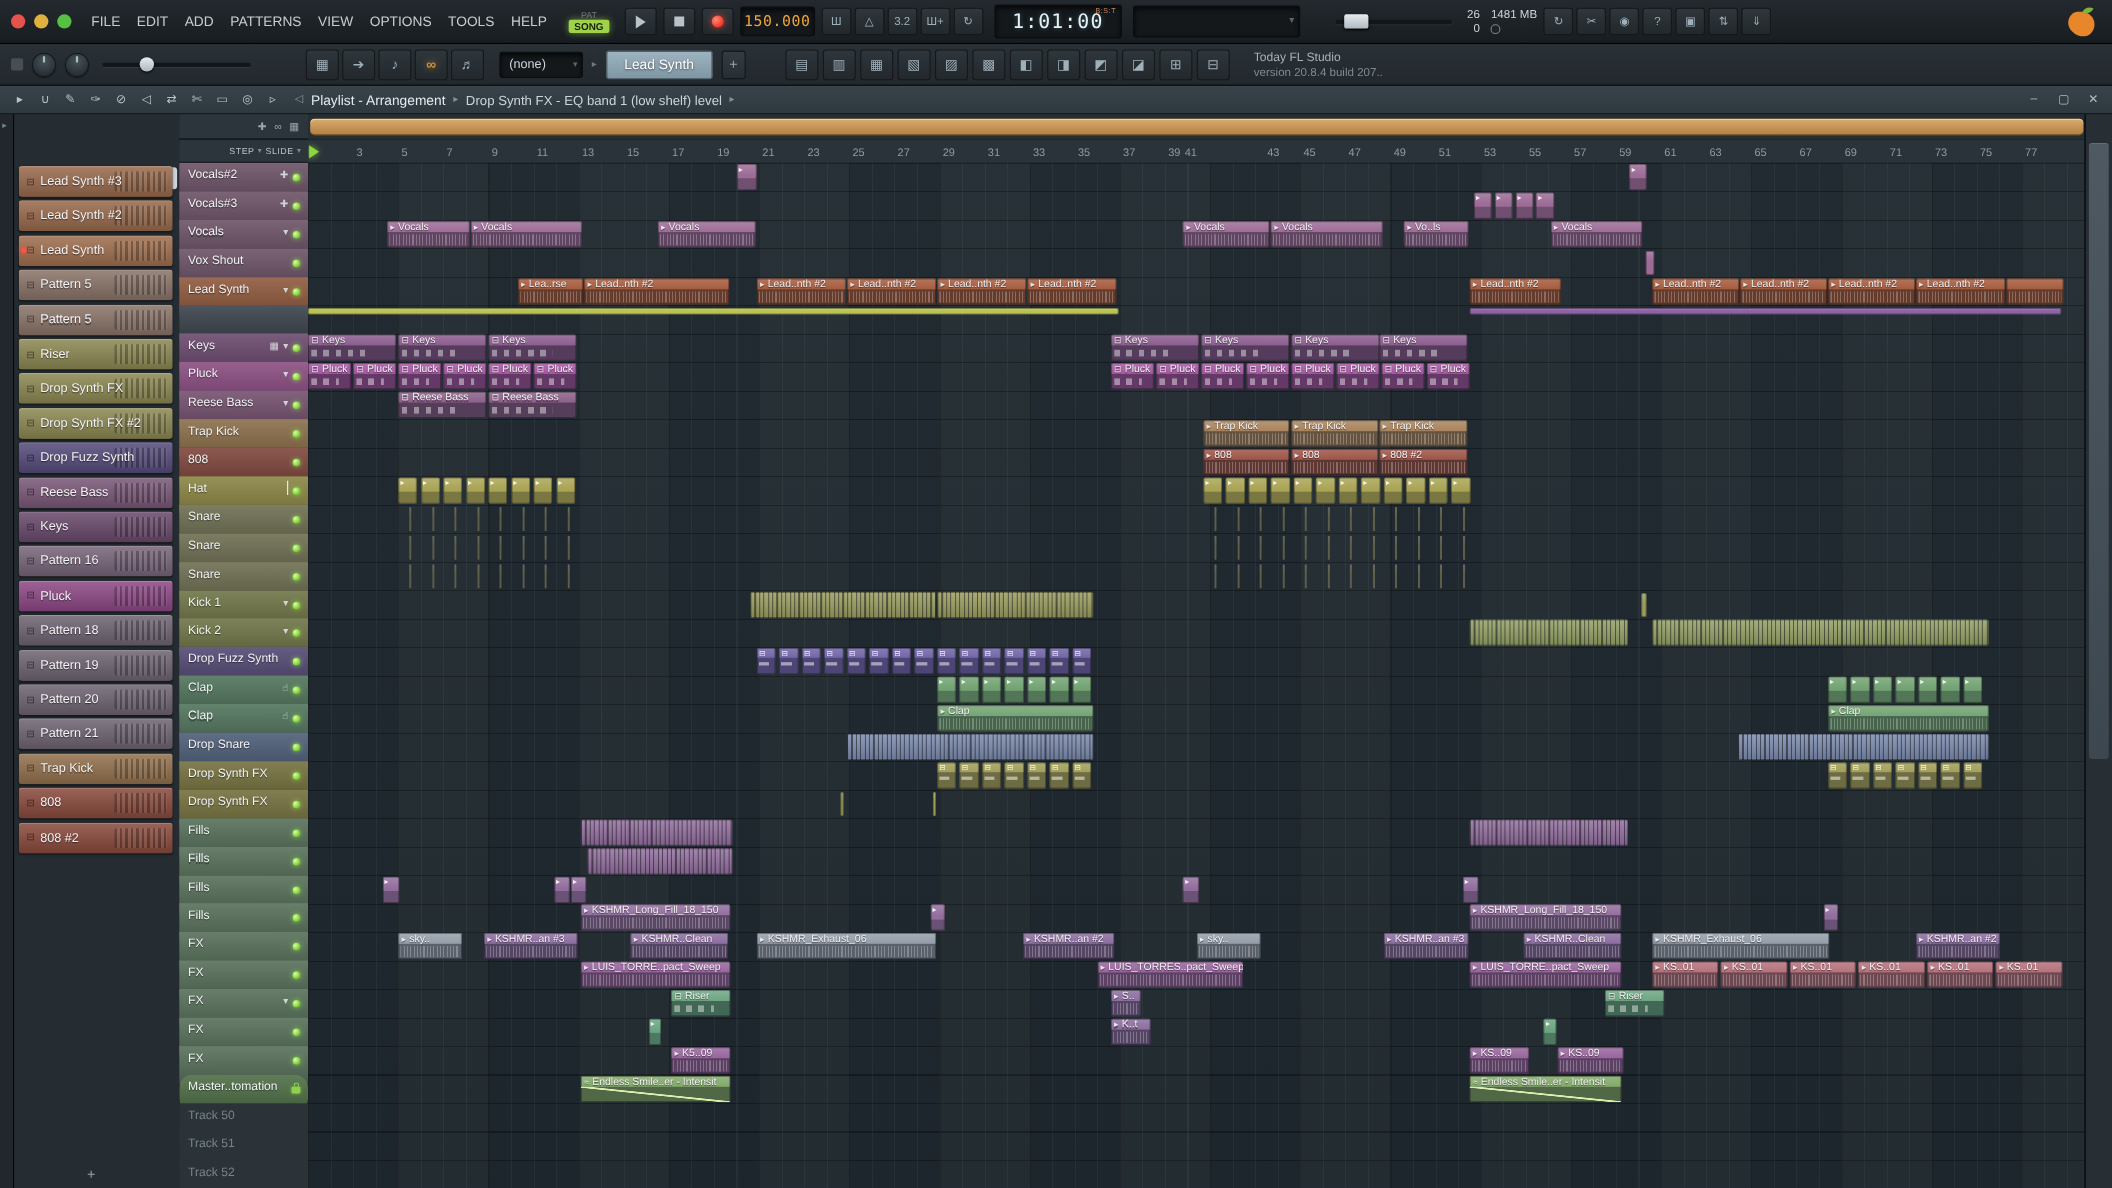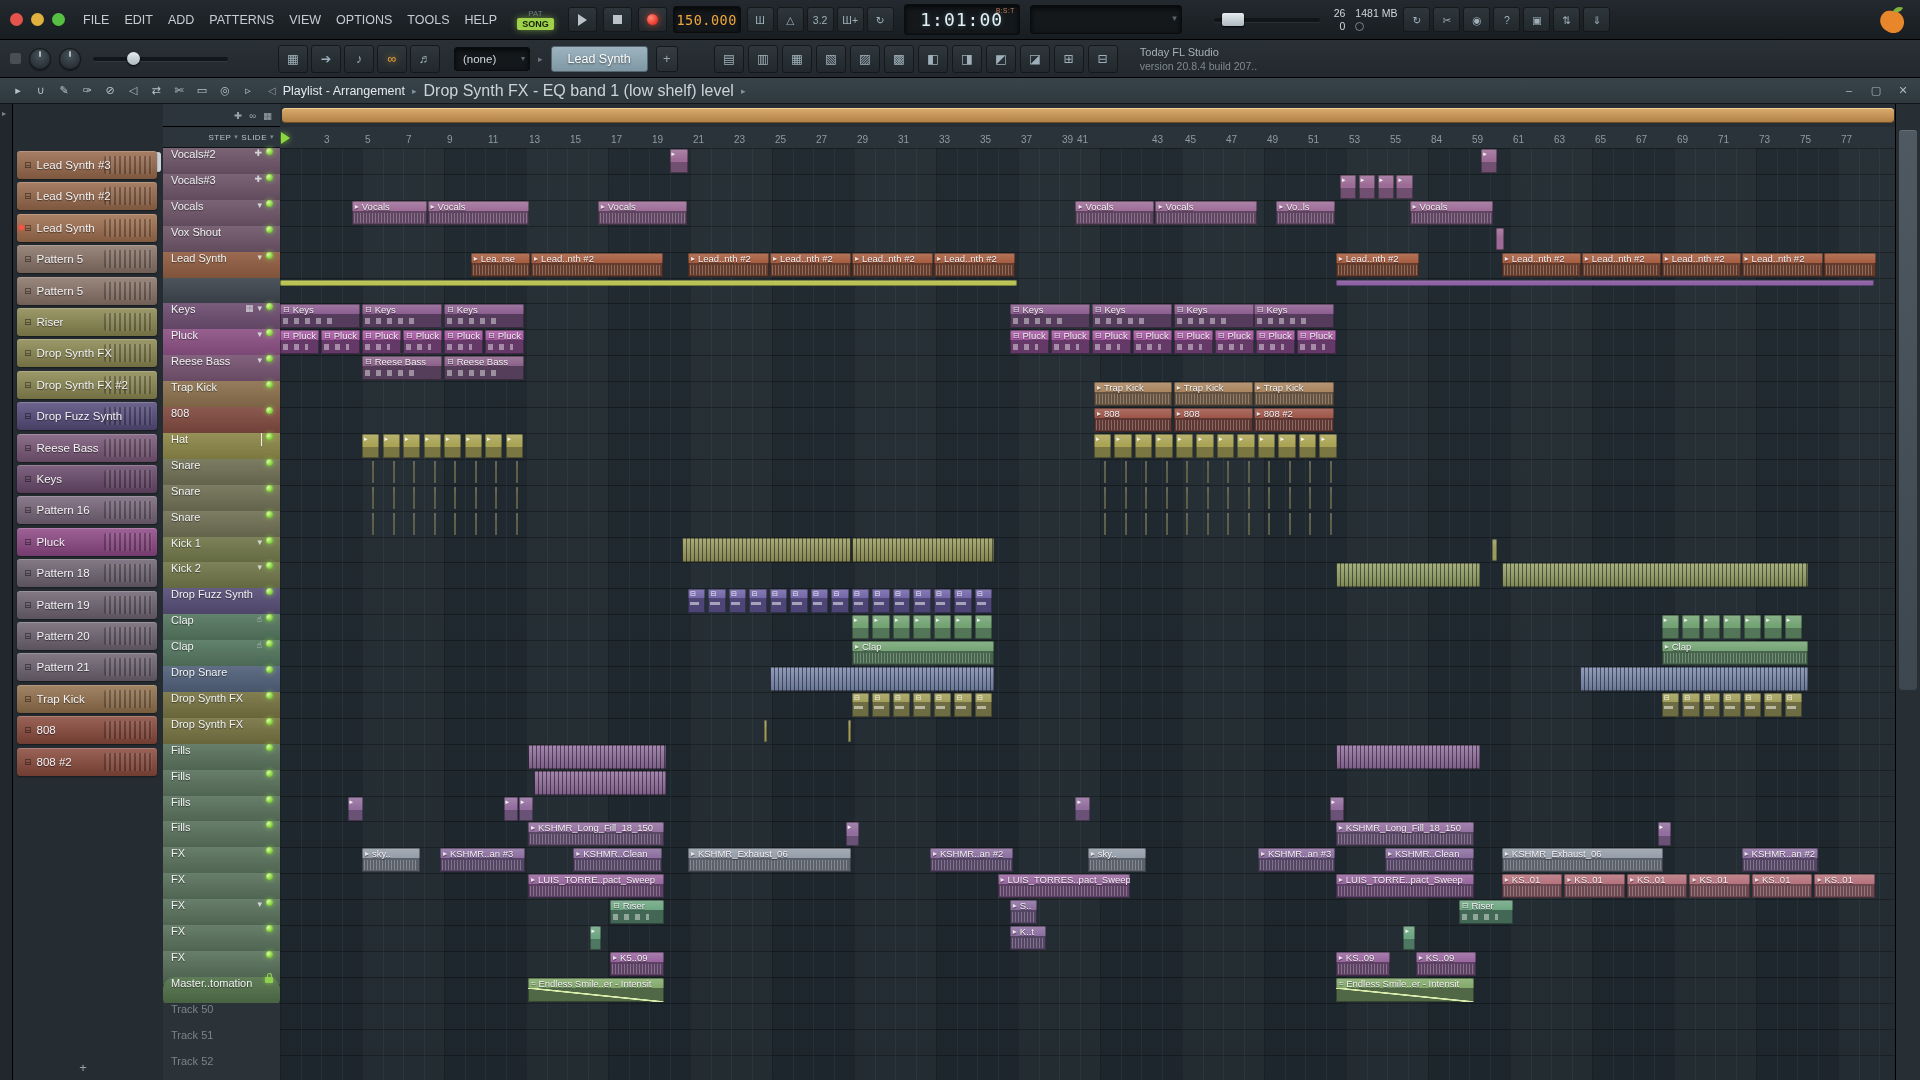"Drop Synth FX - EQ" .crumb .t2 { font-size: 16px -> 12px }
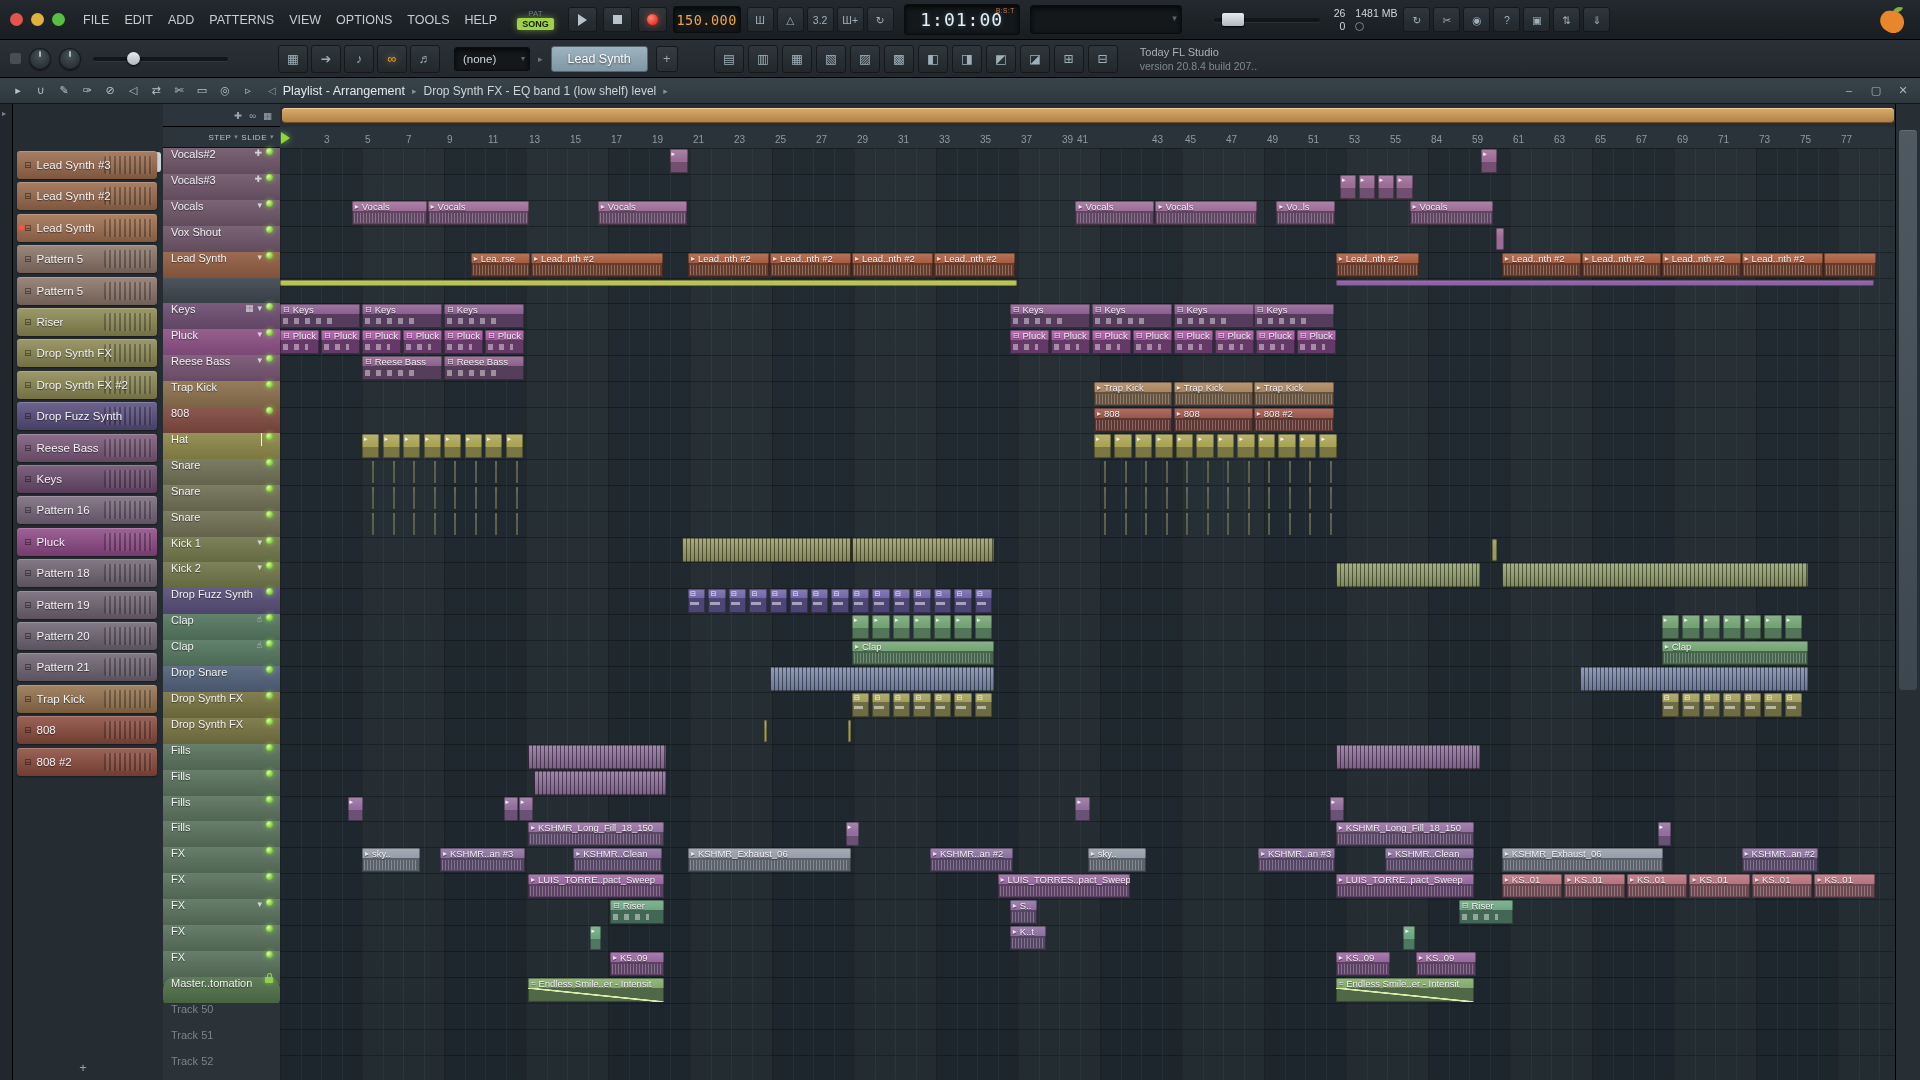"84" span.rnum { text: 84 -> 57 }
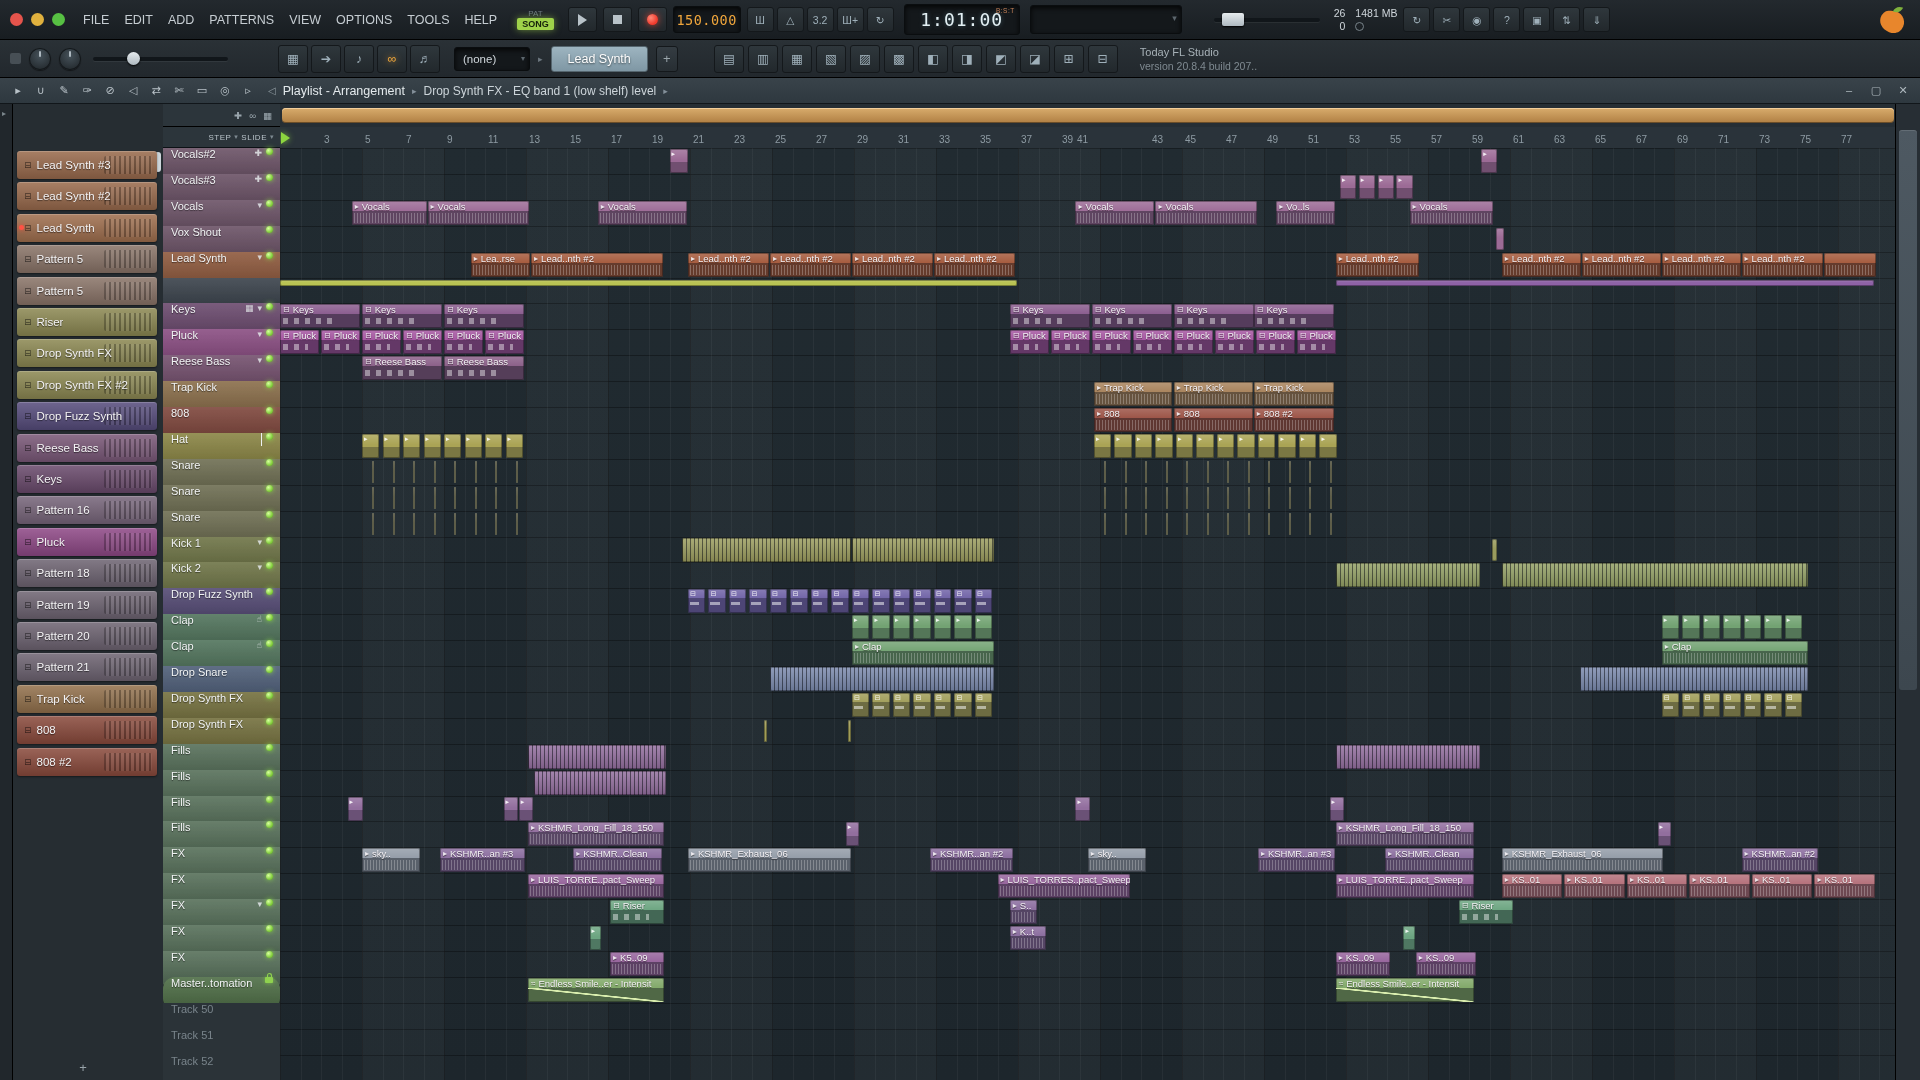"Vocals#2" .thead { align-items: flex-start -> flex-end }
